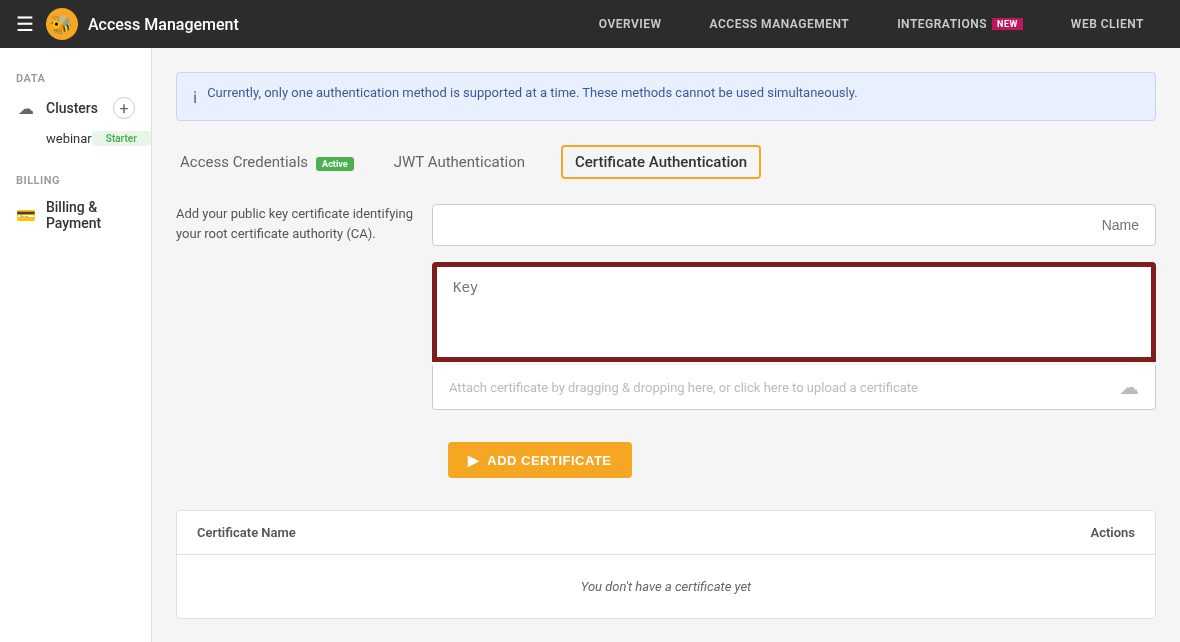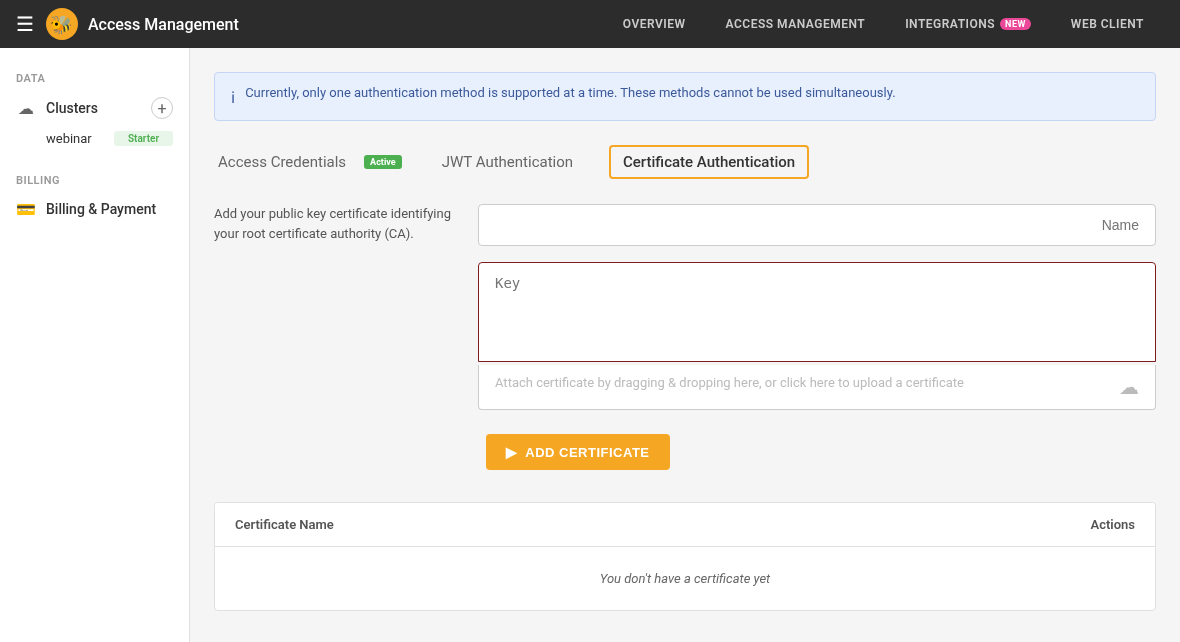"OVERVIEW" .nav-links { gap: 0 -> 8px }
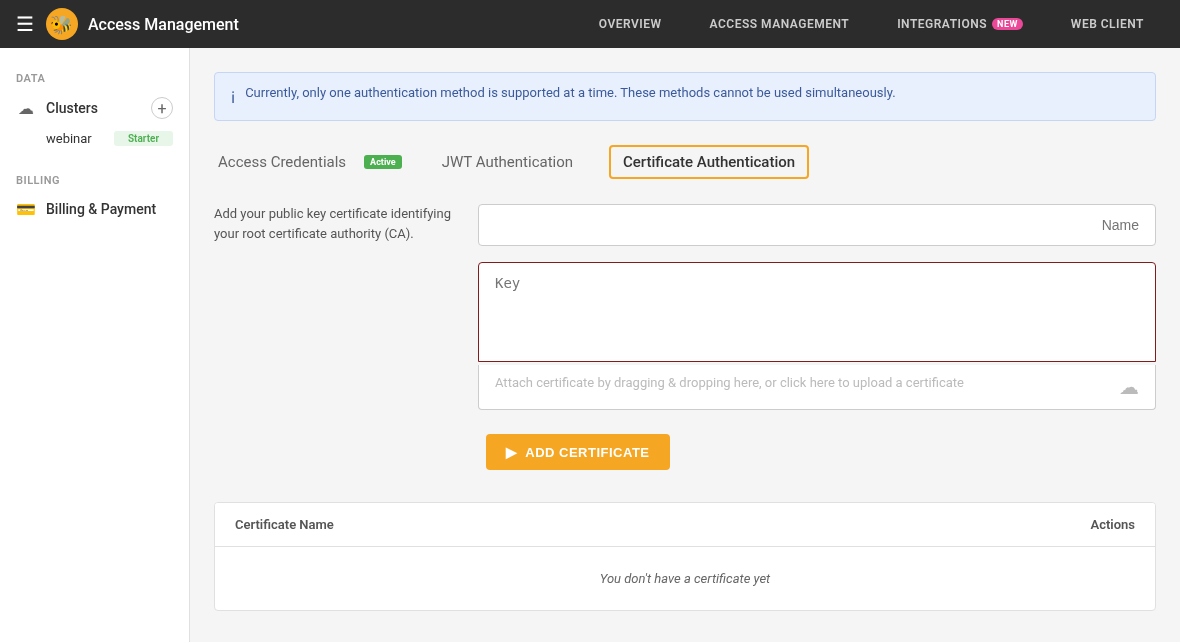"NEW" .nav-link .badge-new { background: #ec4899 -> #be185d; border-radius: 6px -> 0 }
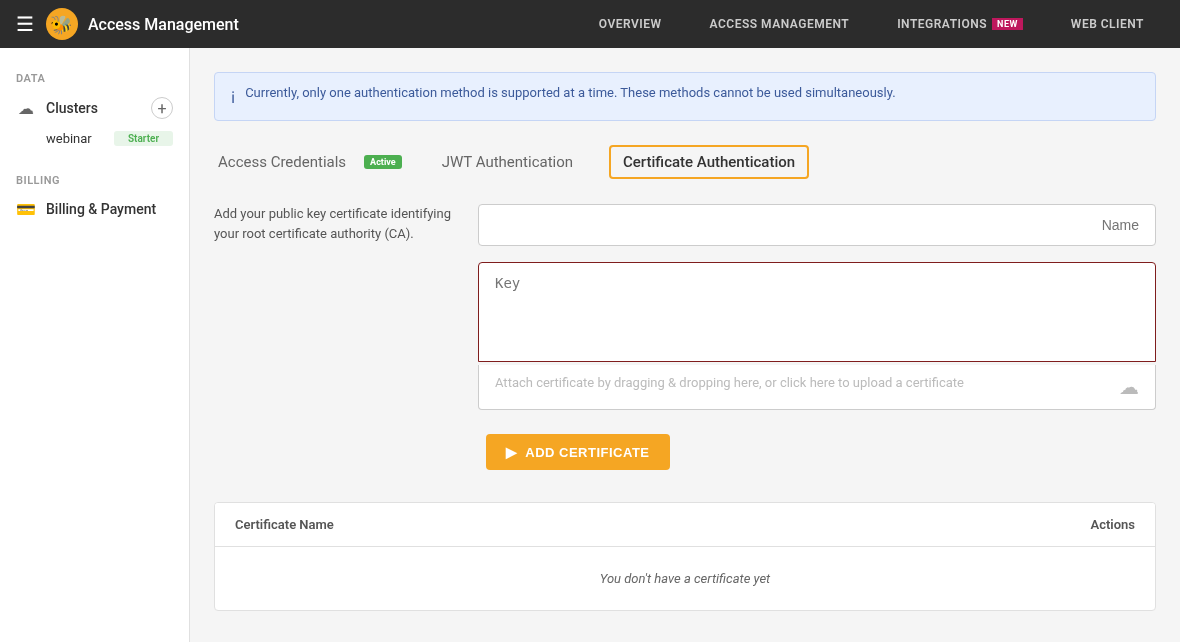"DATA" .sidebar { width: 190px -> 152px }
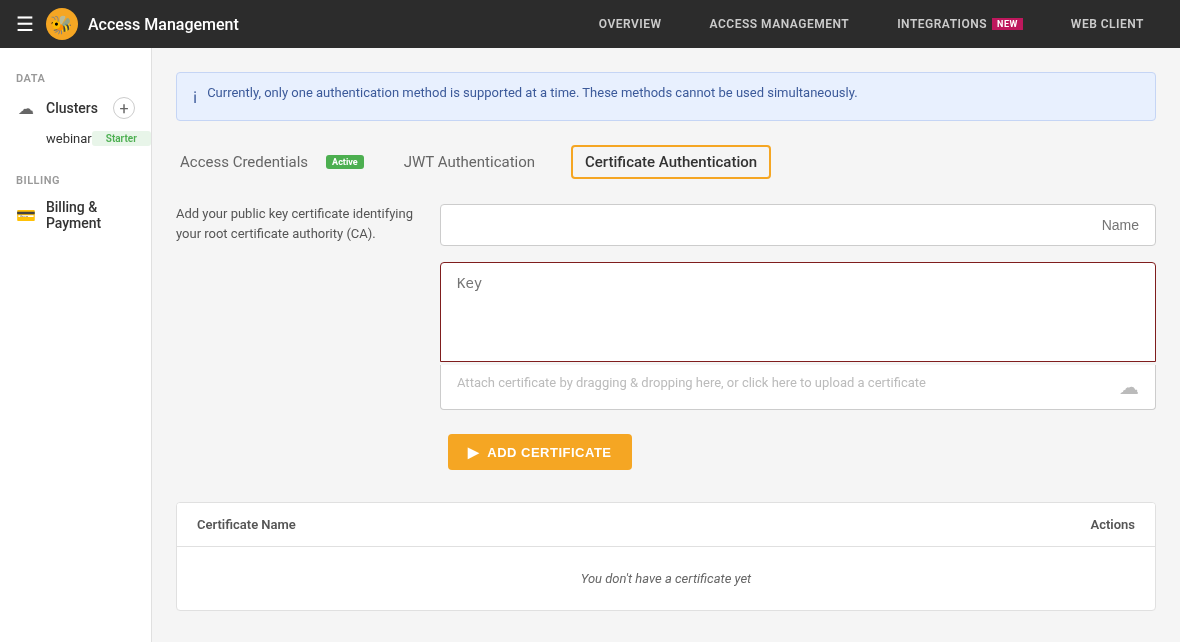"Access Credentials" .tab { align-items: center -> flex-end; gap: 18px -> 8px }
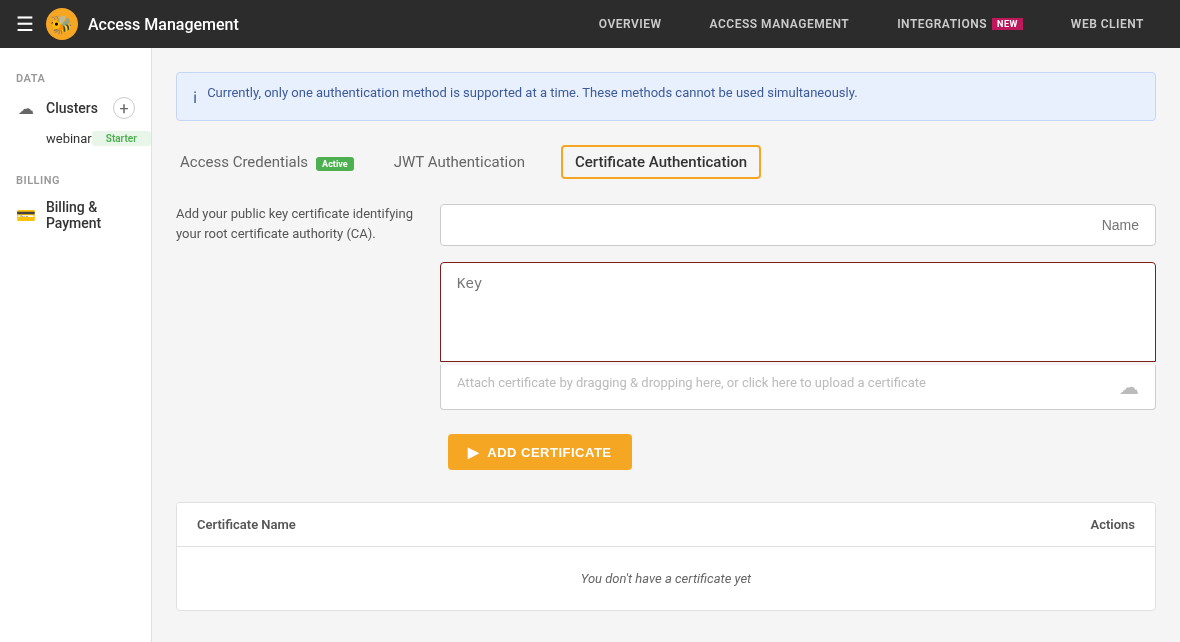"Add your public key certificate" .form-area { gap: 24px -> 16px; margin-bottom: 24px -> 32px }
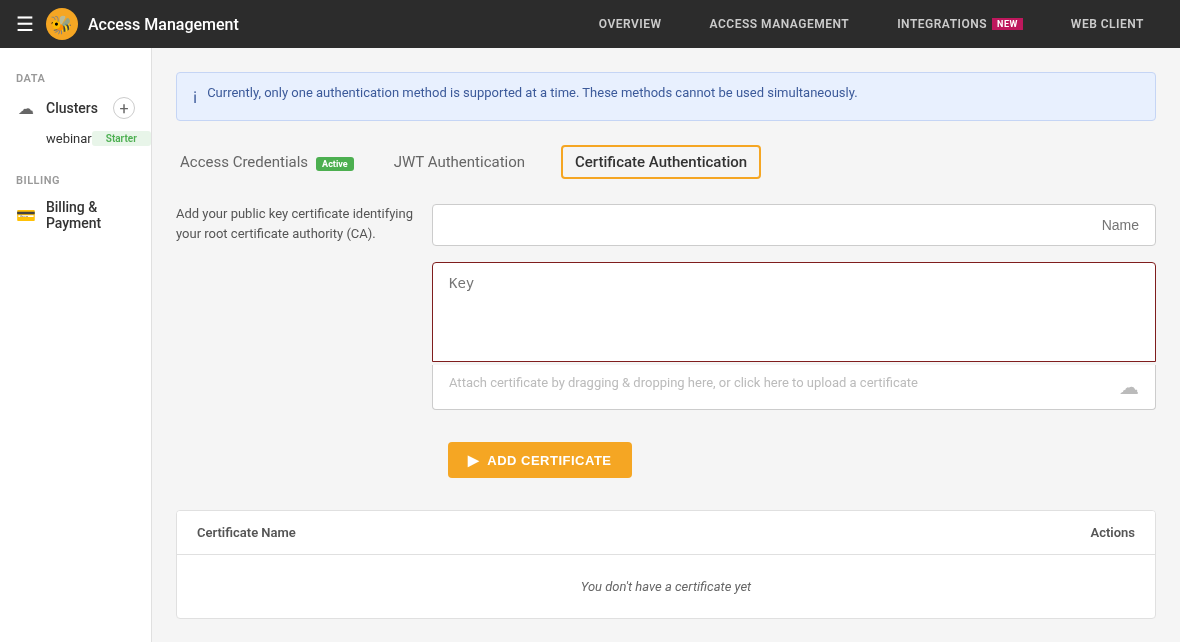"Key" .textarea-field { border: 1px solid #7f1d1d -> 5px solid #7f1d1d }
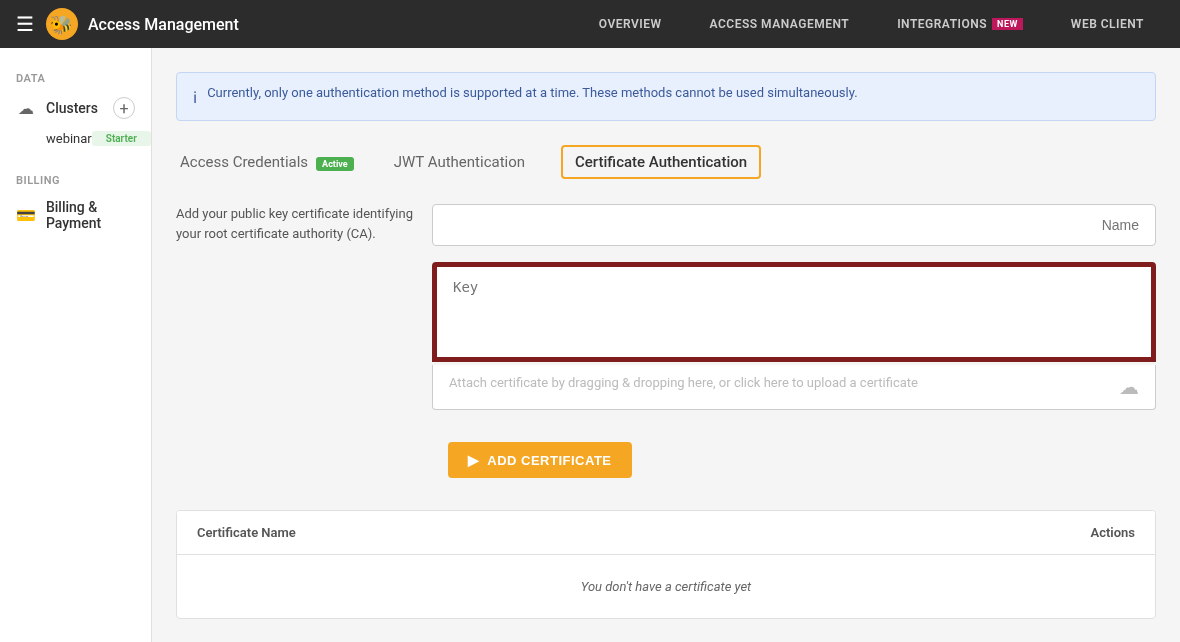"Attach certificate by dragging &" .upload-area { align-items: none -> center }
